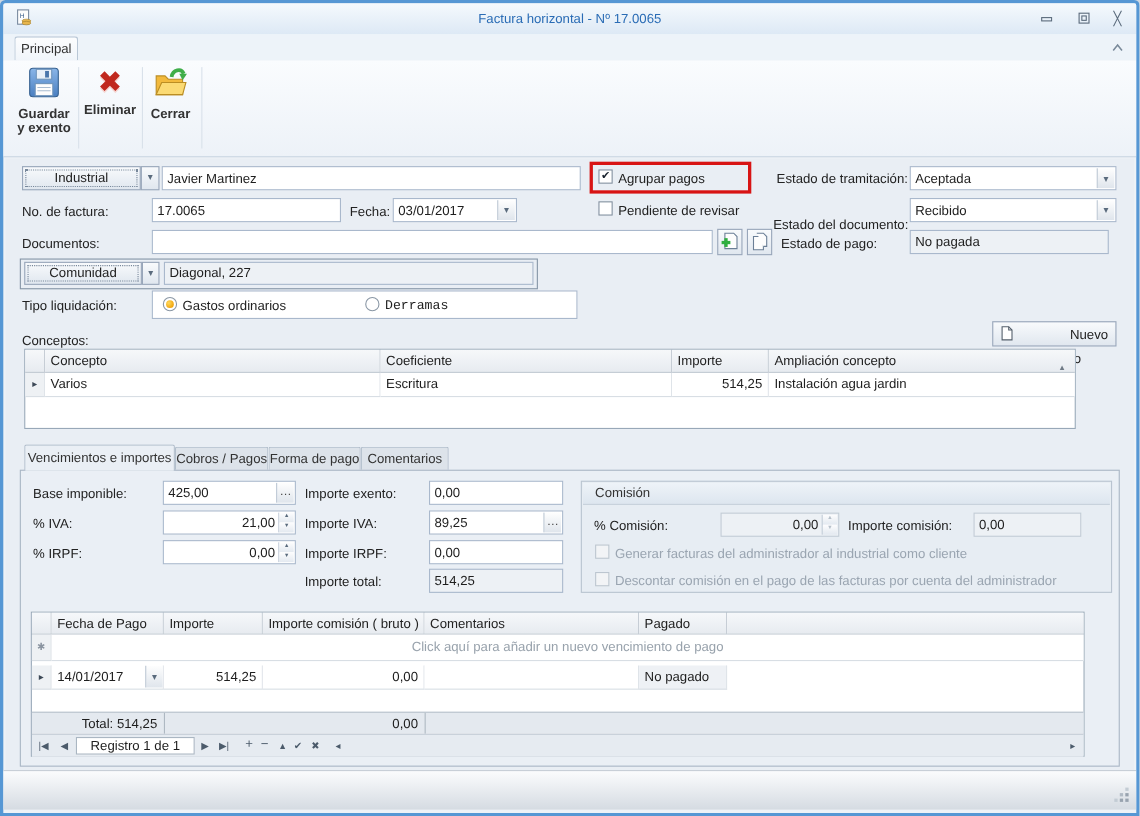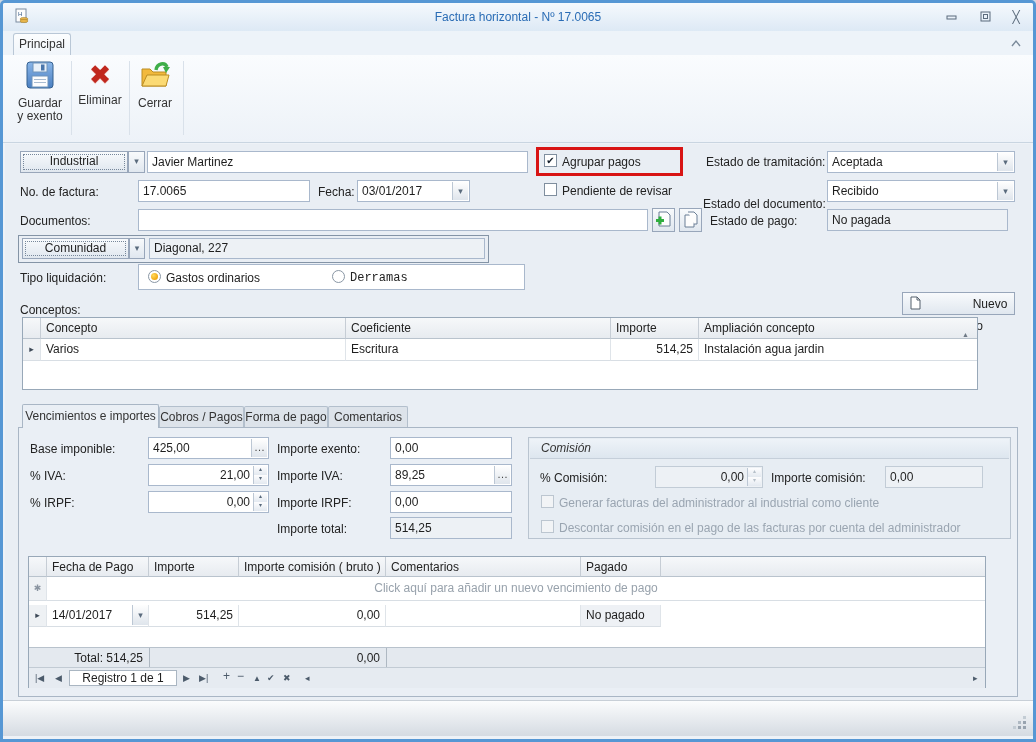"Guardar" .ribbtn .cap { font-weight: none -> bold }
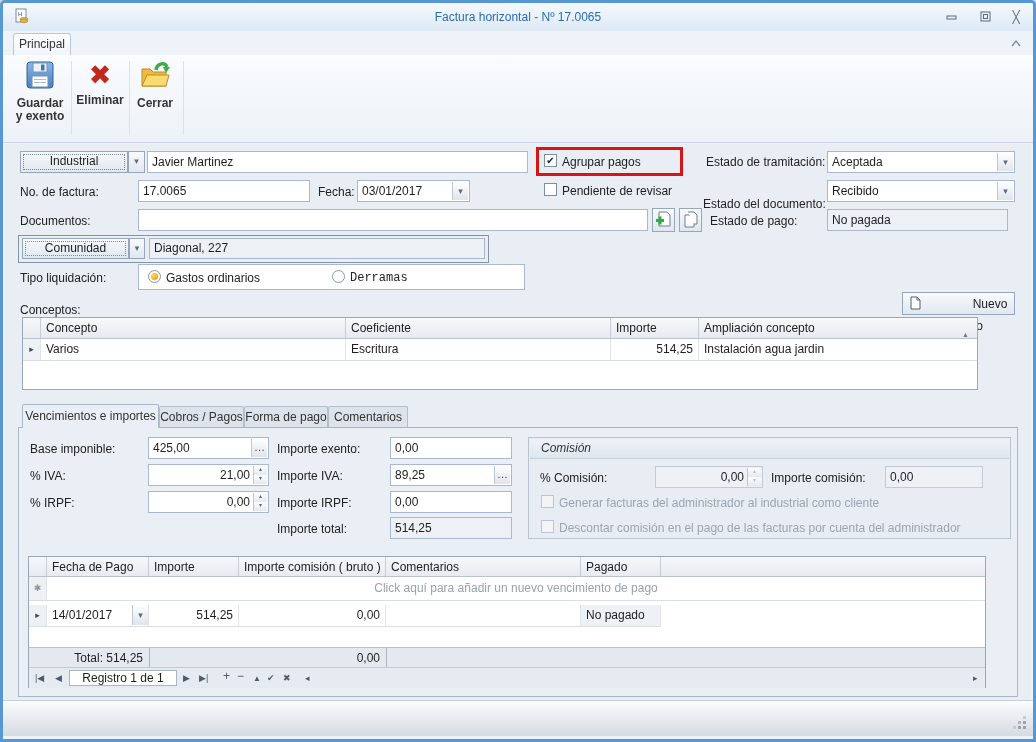"Comisión" .grouphead { font-style: italic -> none }
